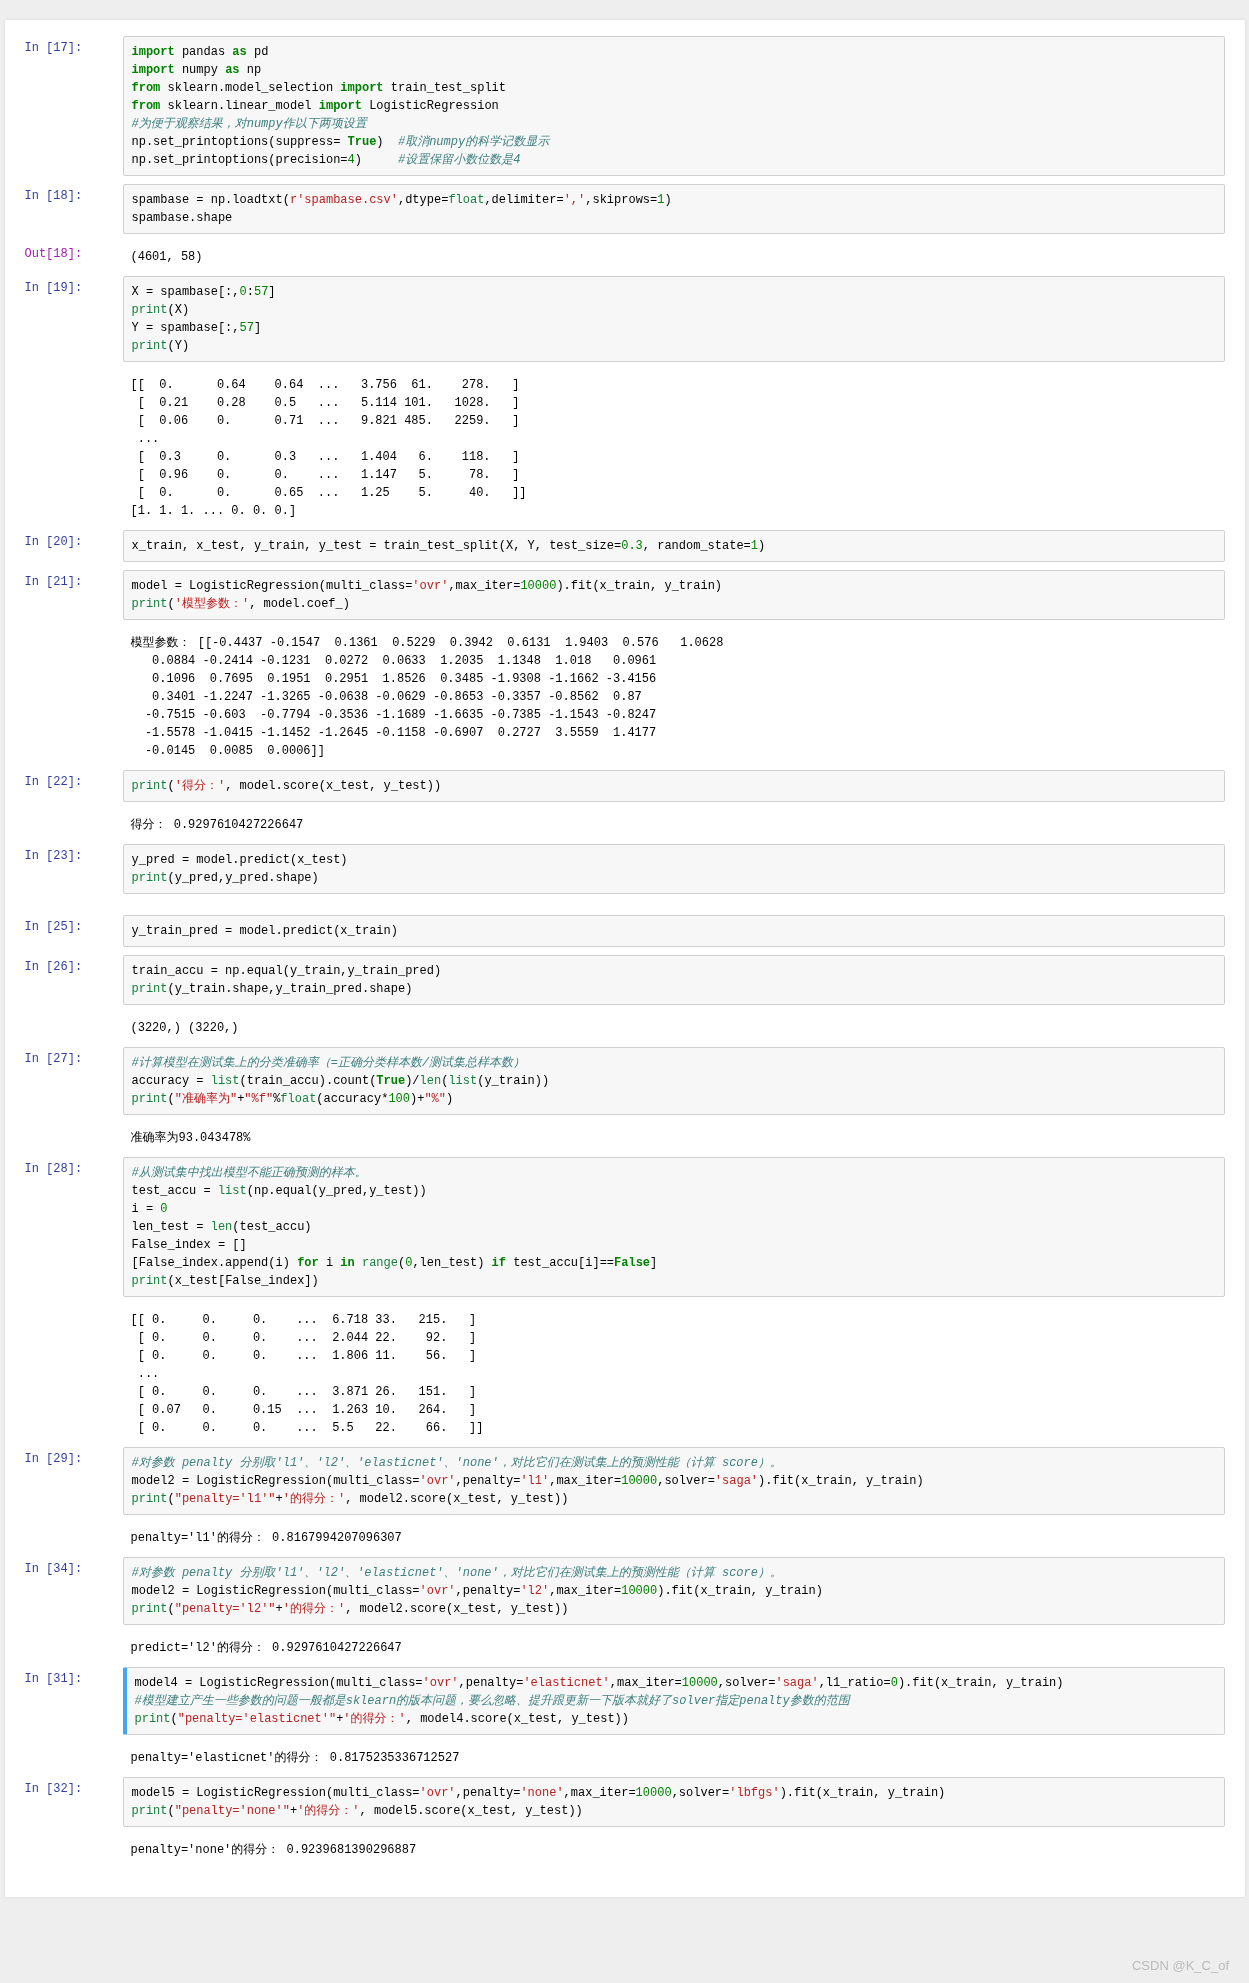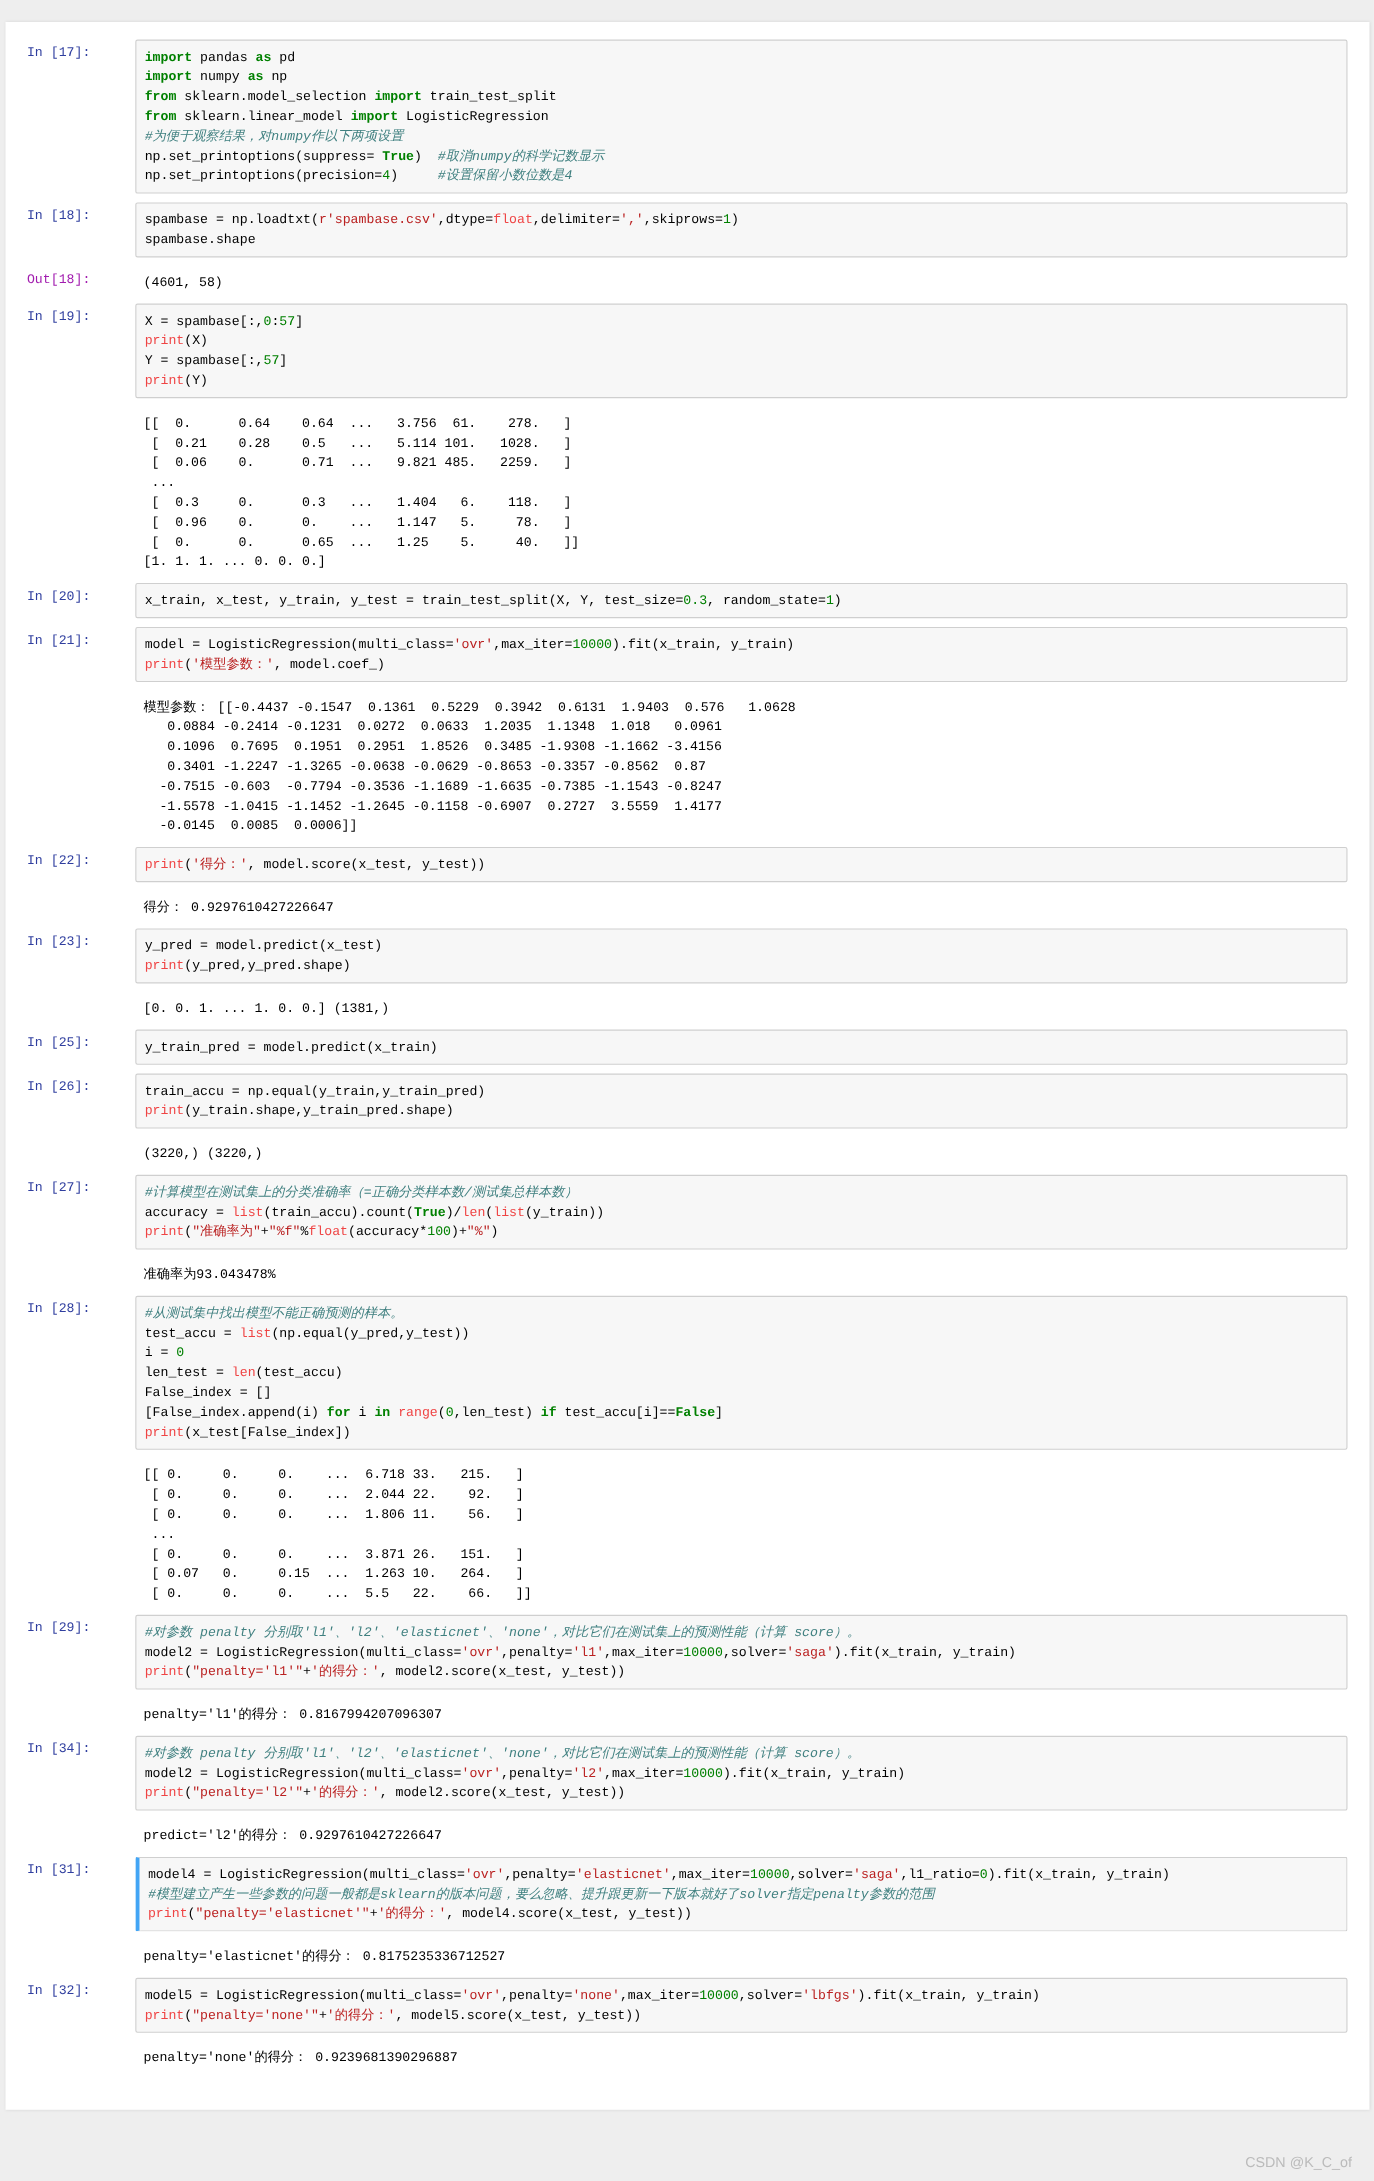"float" .k-builtin { color: #ef4444 -> #15803d }
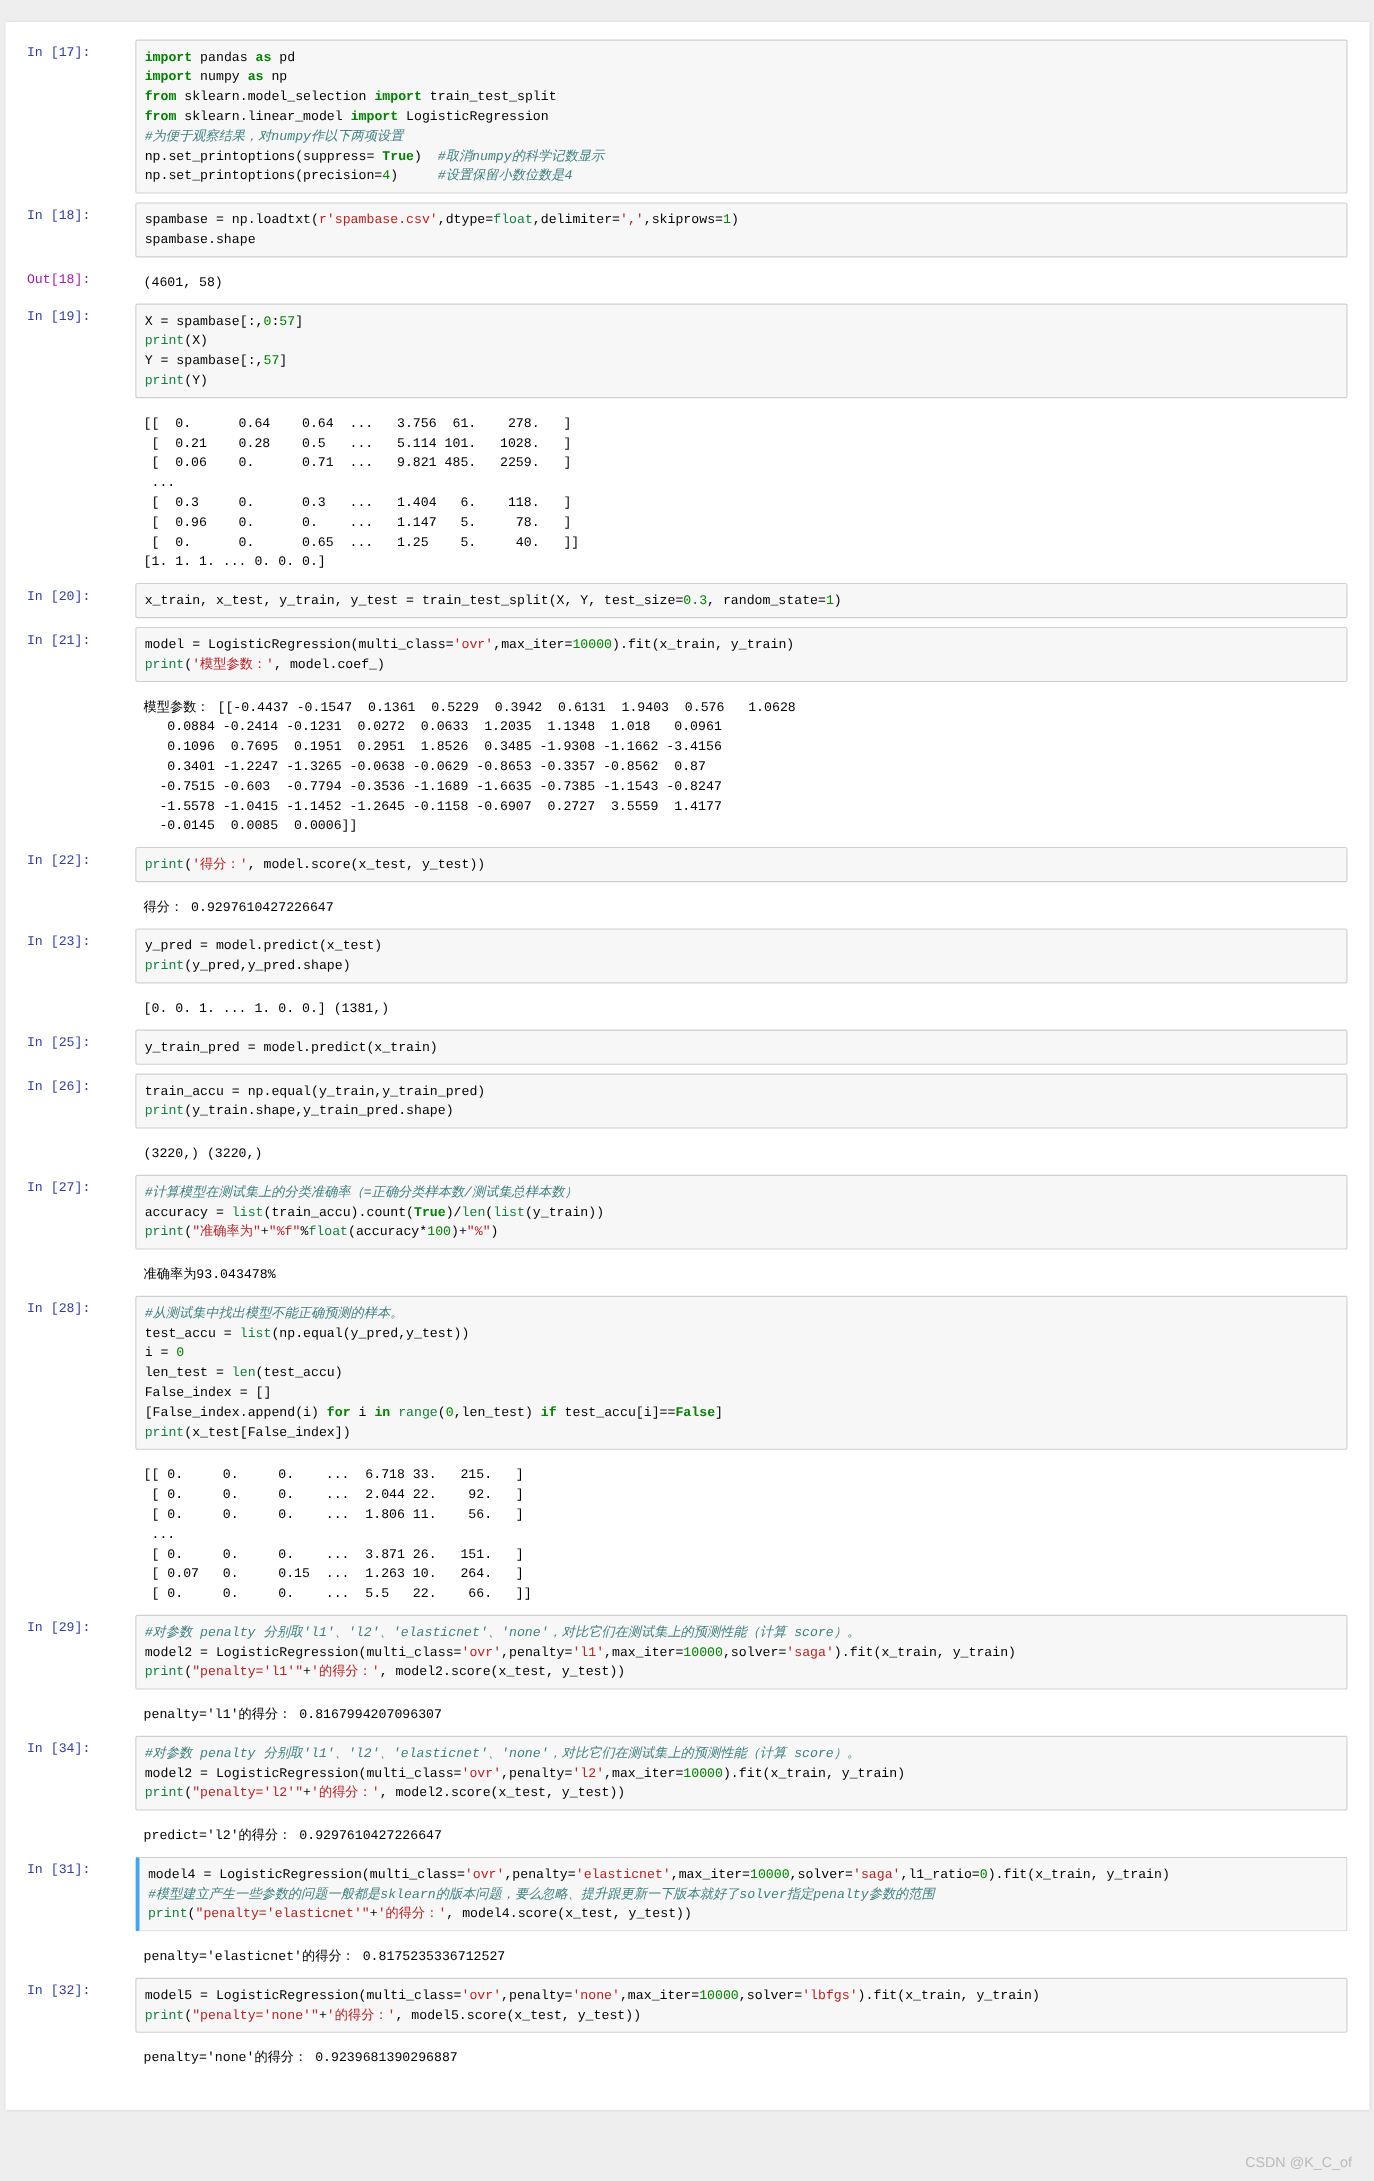"[0. 0. 1. ... 1." div.cell-body { html: <div> <div>[0. 0. 1. ... 1. 0. 0.] (1381,)</div> </div> -> none }
